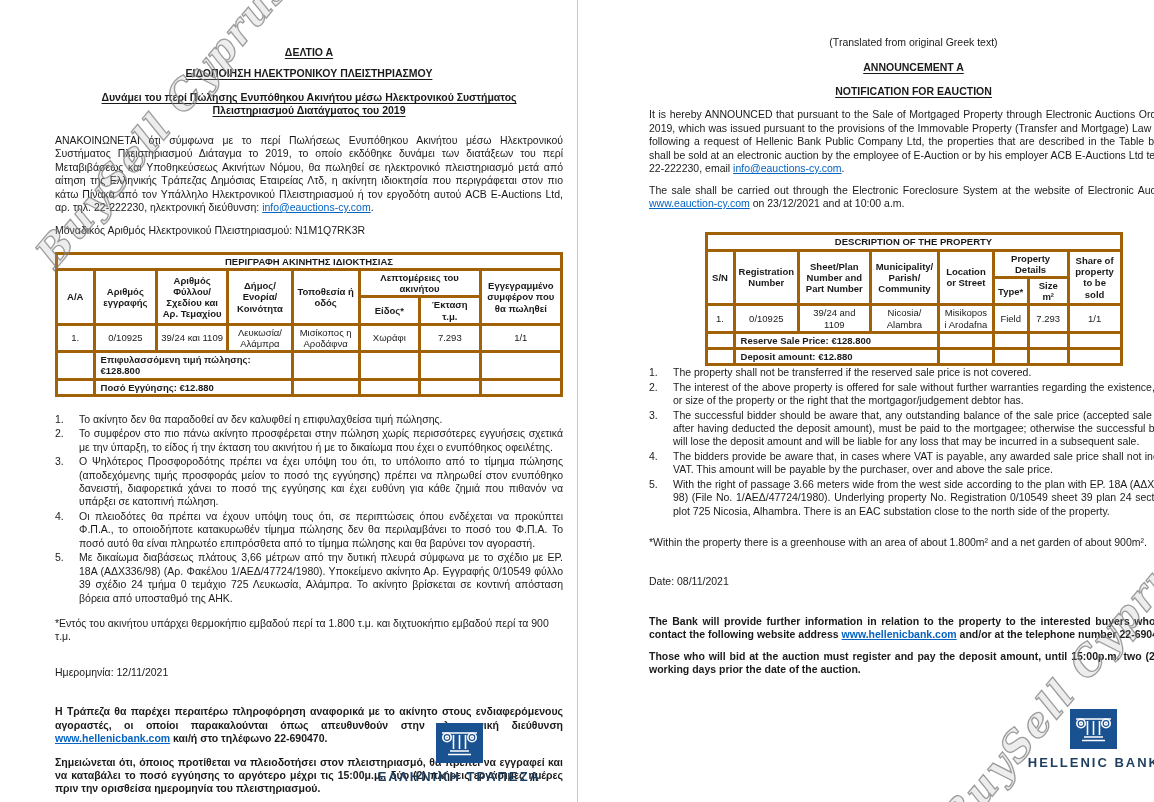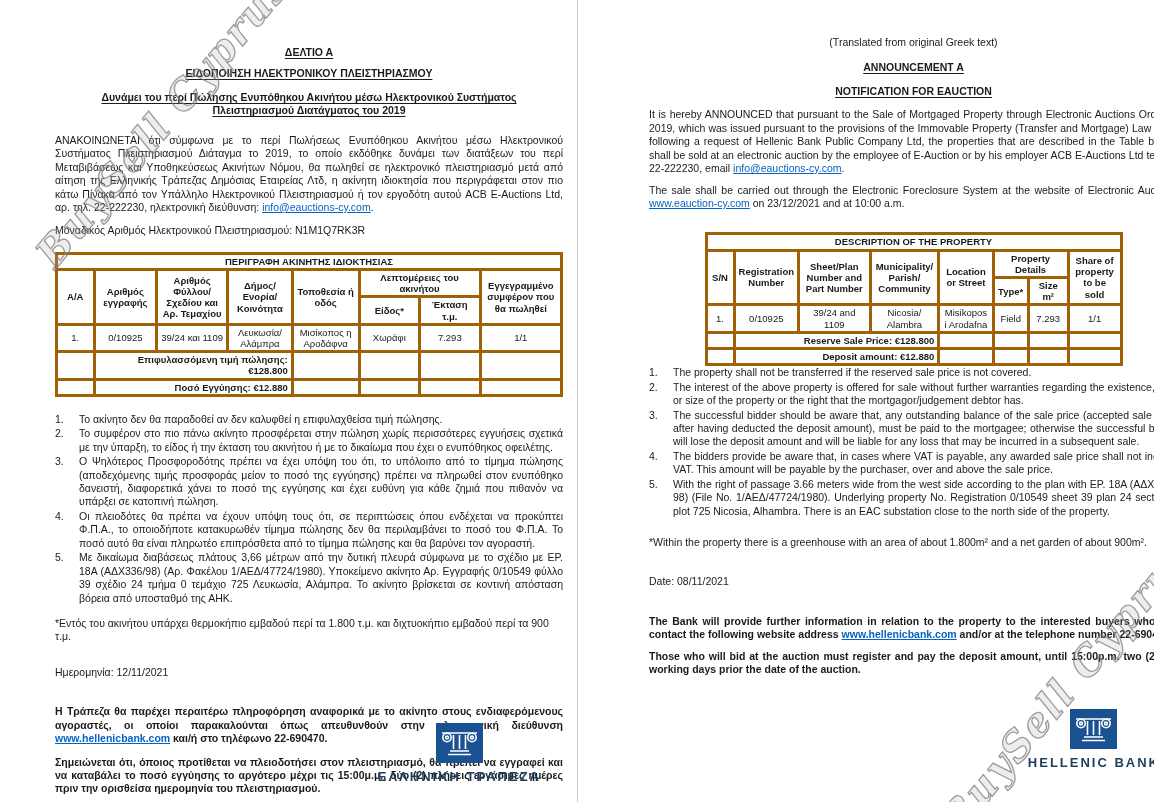"Reserve Sale Price: €128.800" table.doc td.merged { text-align: right -> left }
